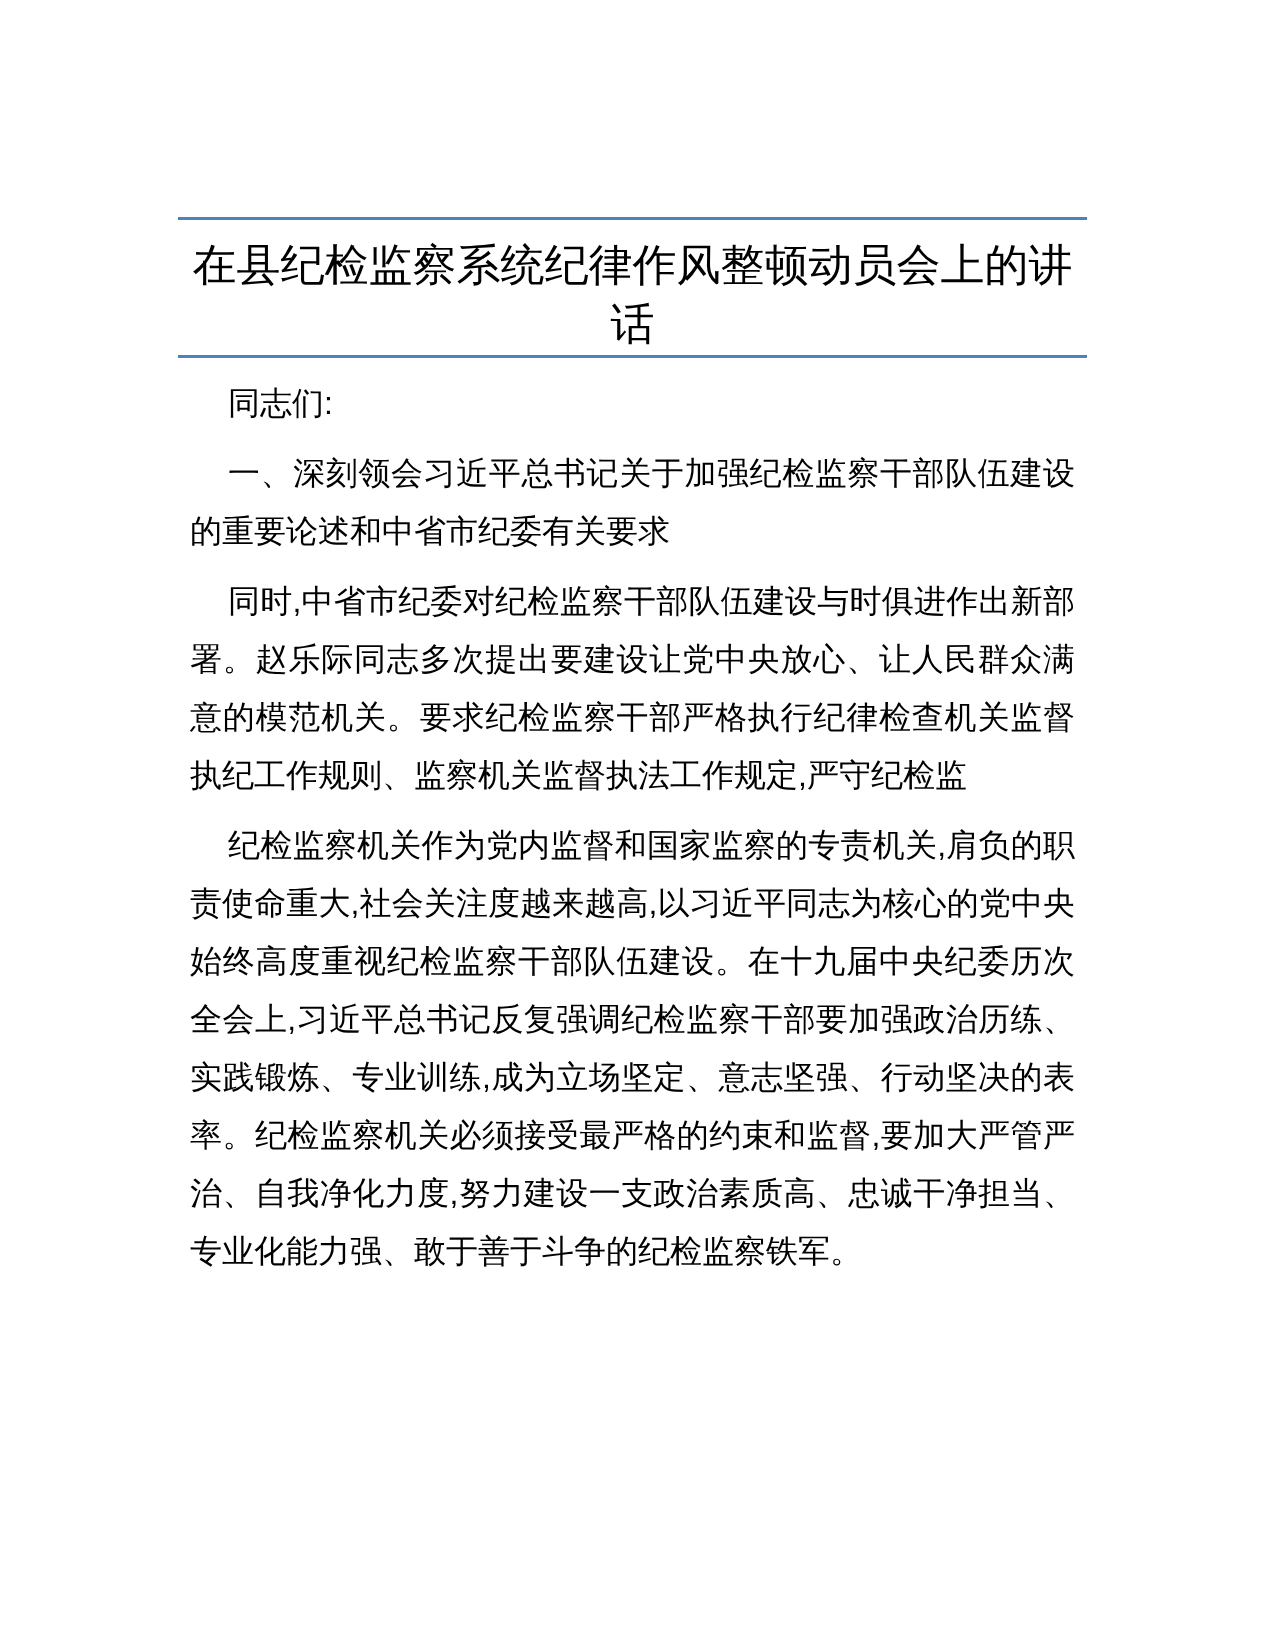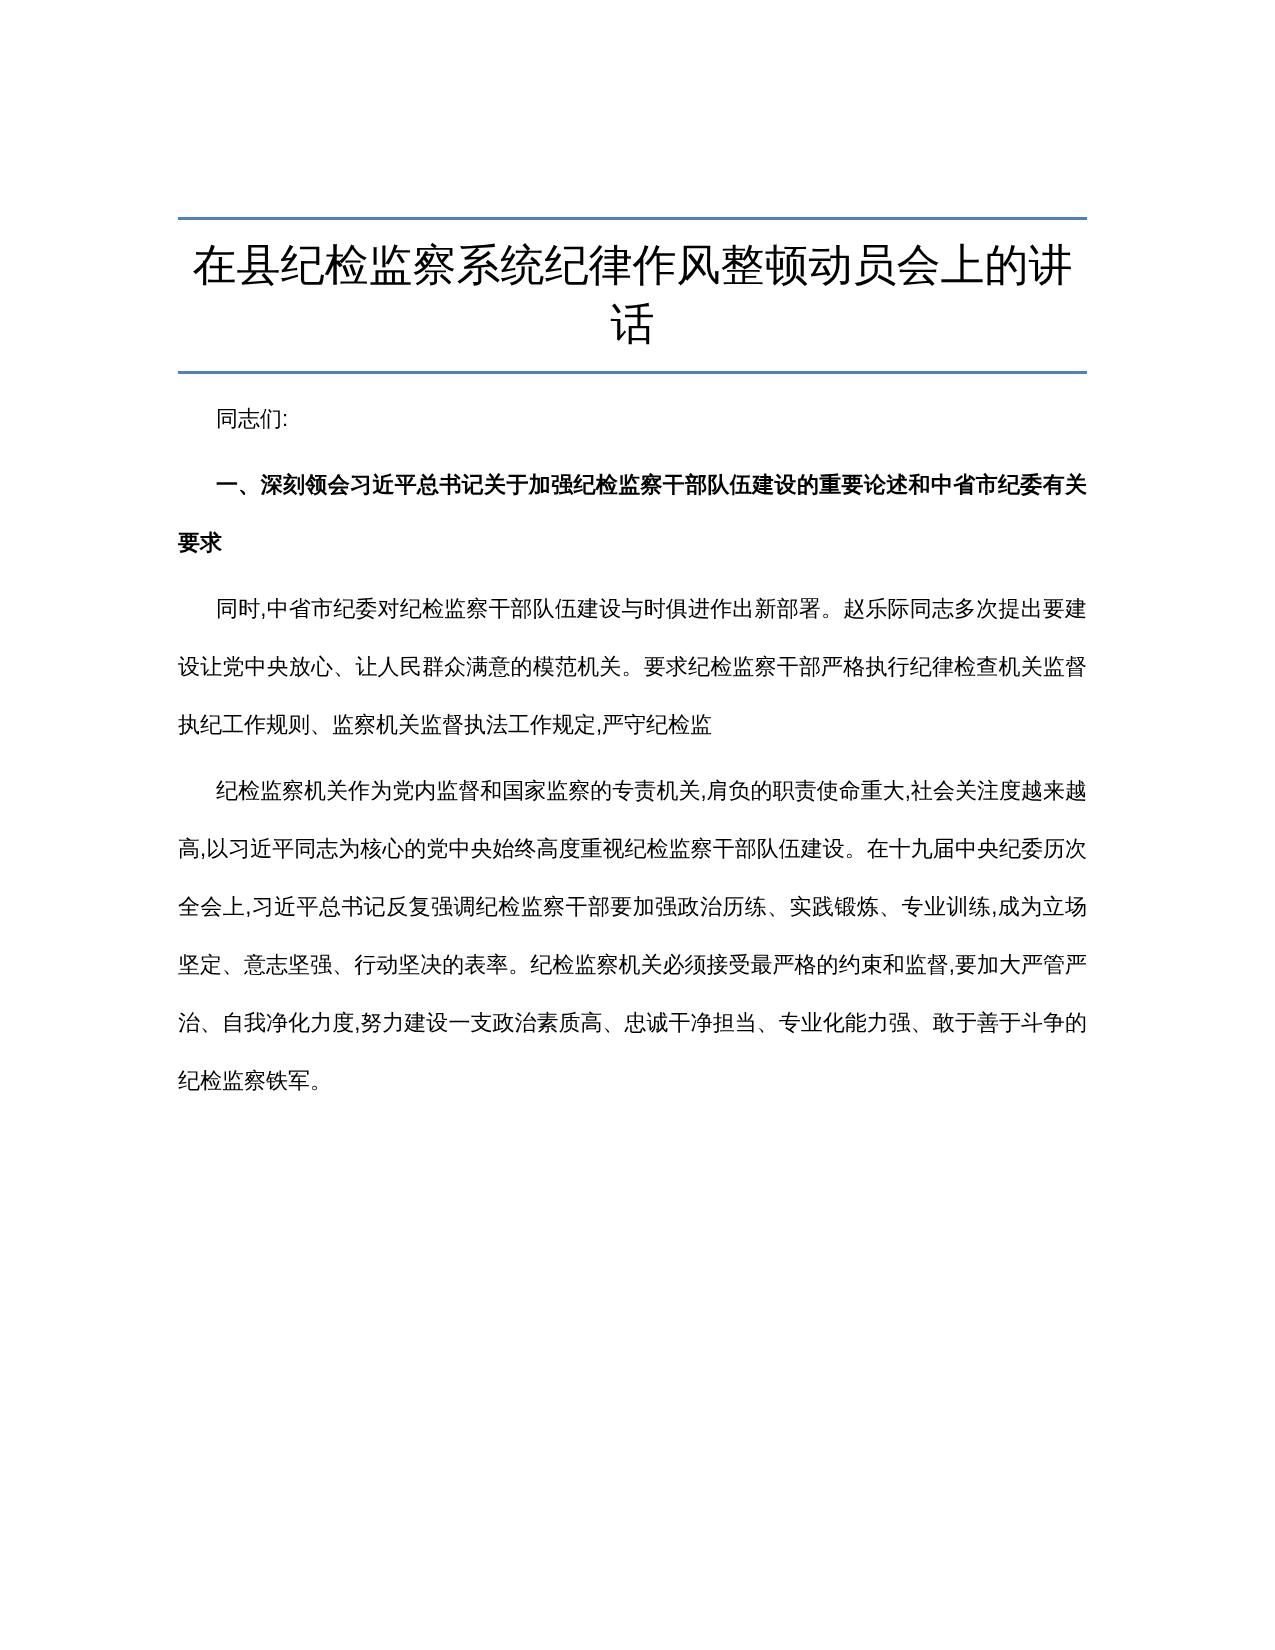"在县纪检监察系统纪律作风整顿动员会上的讲话" .doc-title { padding: 15px 0 18px 0 -> 15px 0 2px 0 }
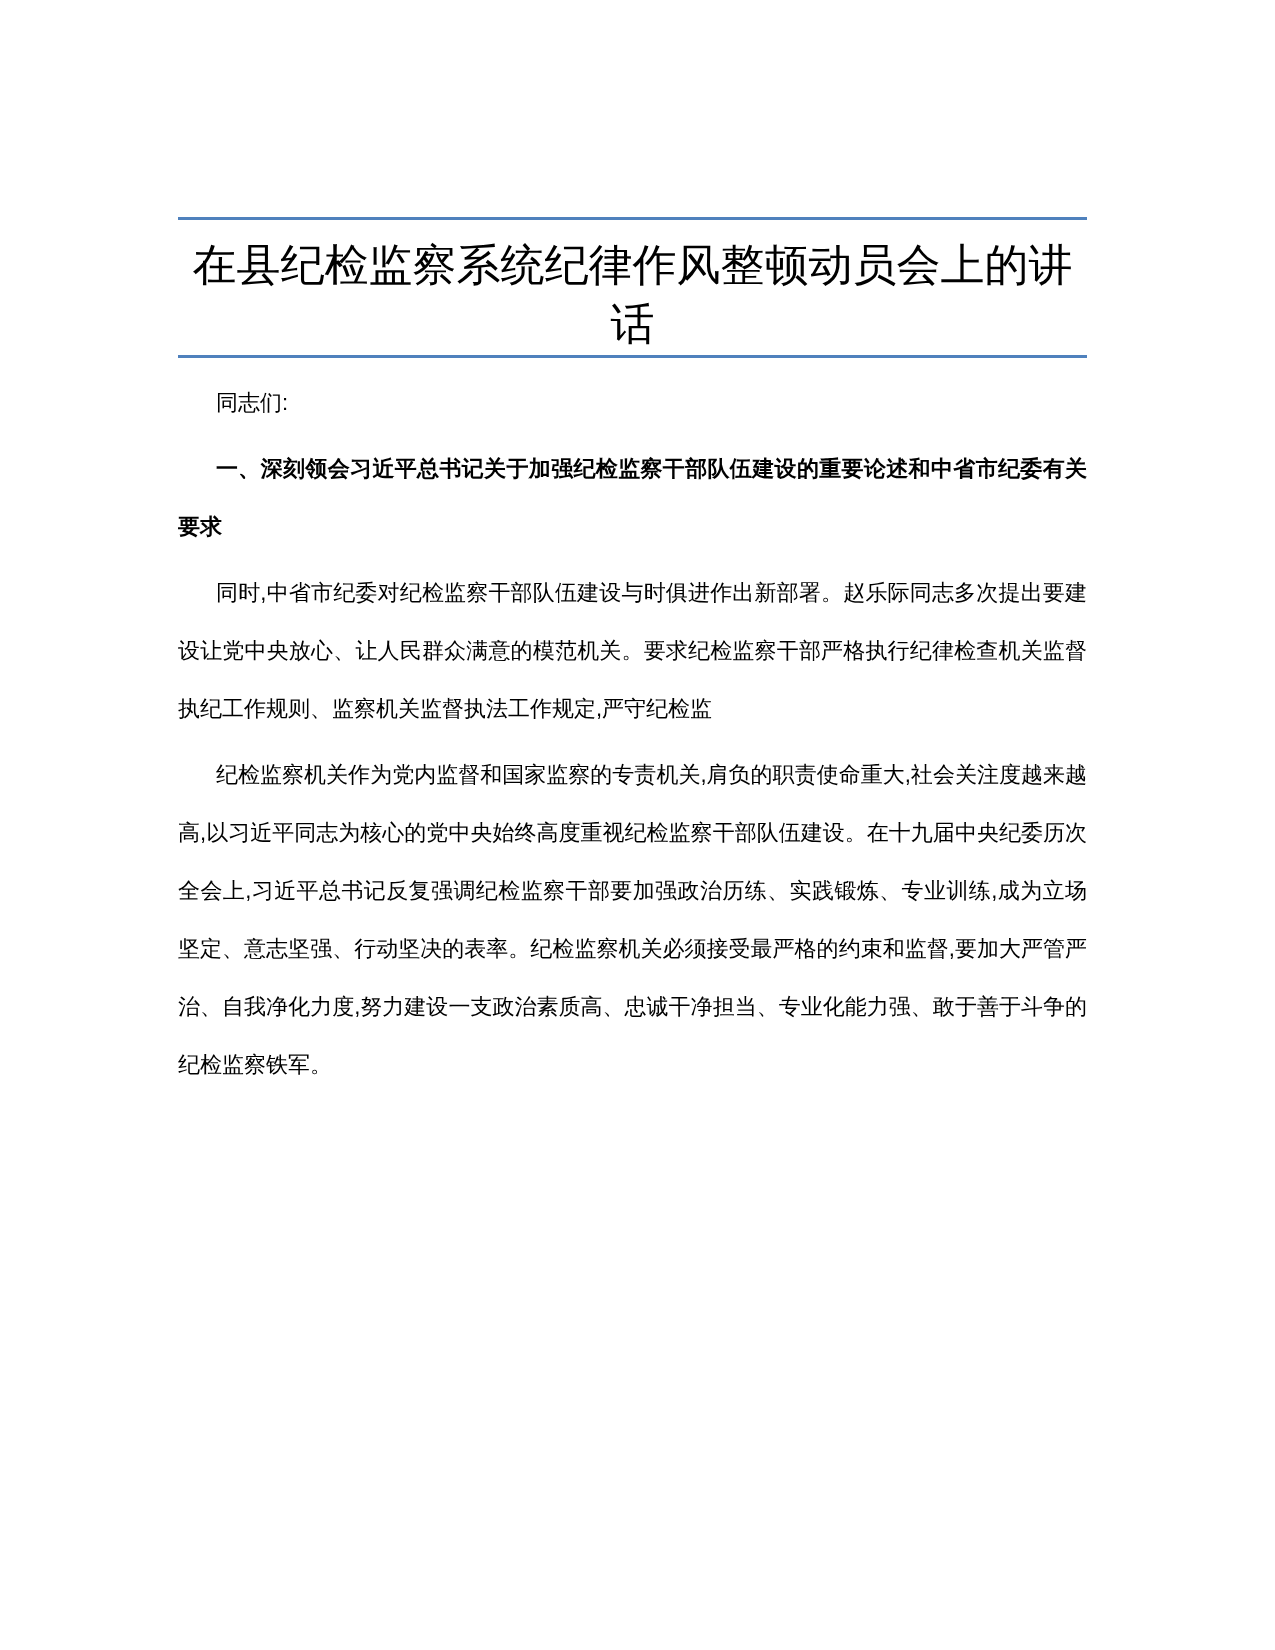"同志们:" .body-text p { font-size: 22px -> 32px; margin: 0 -> 12px }
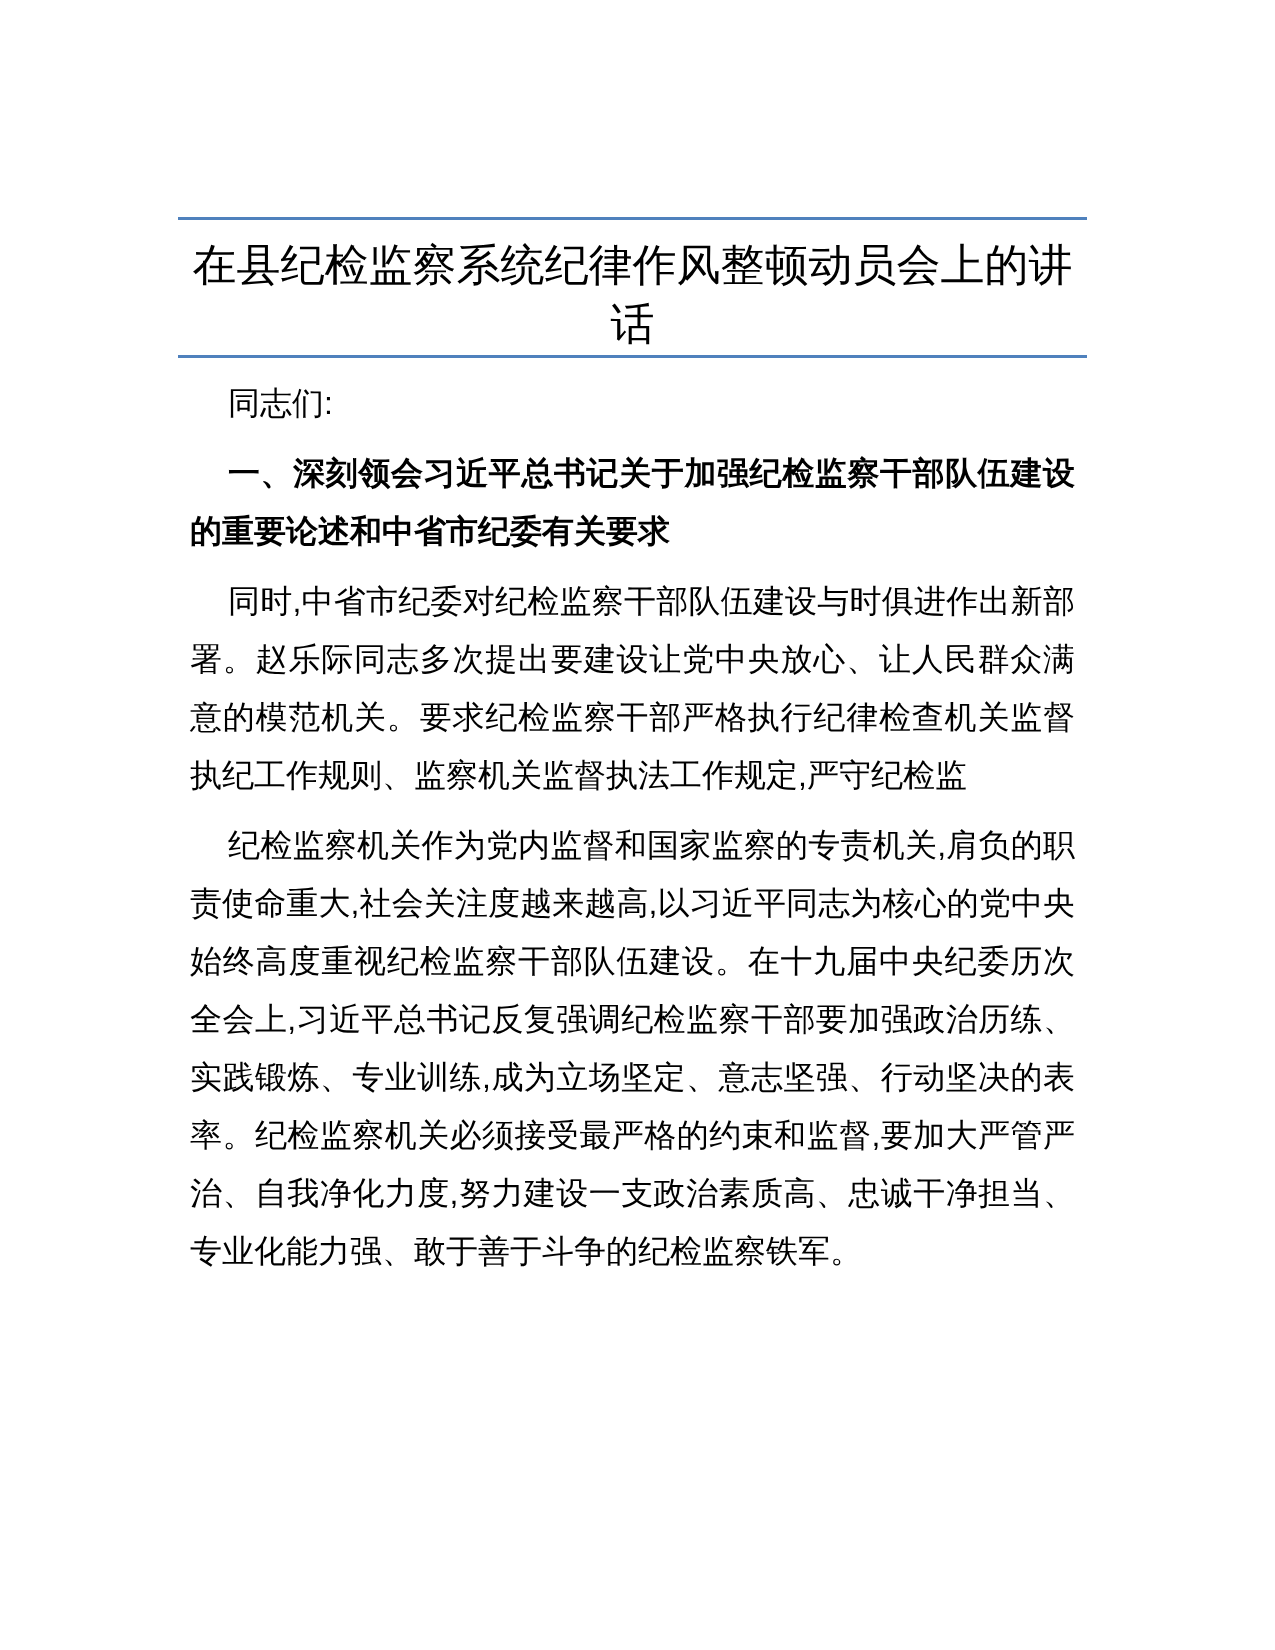"一、深刻领会习近平总书记关于加强纪检监察干部队伍建设的重要论述和中省市纪委有关要" .body-text p.heading { font-weight: bold -> normal }
